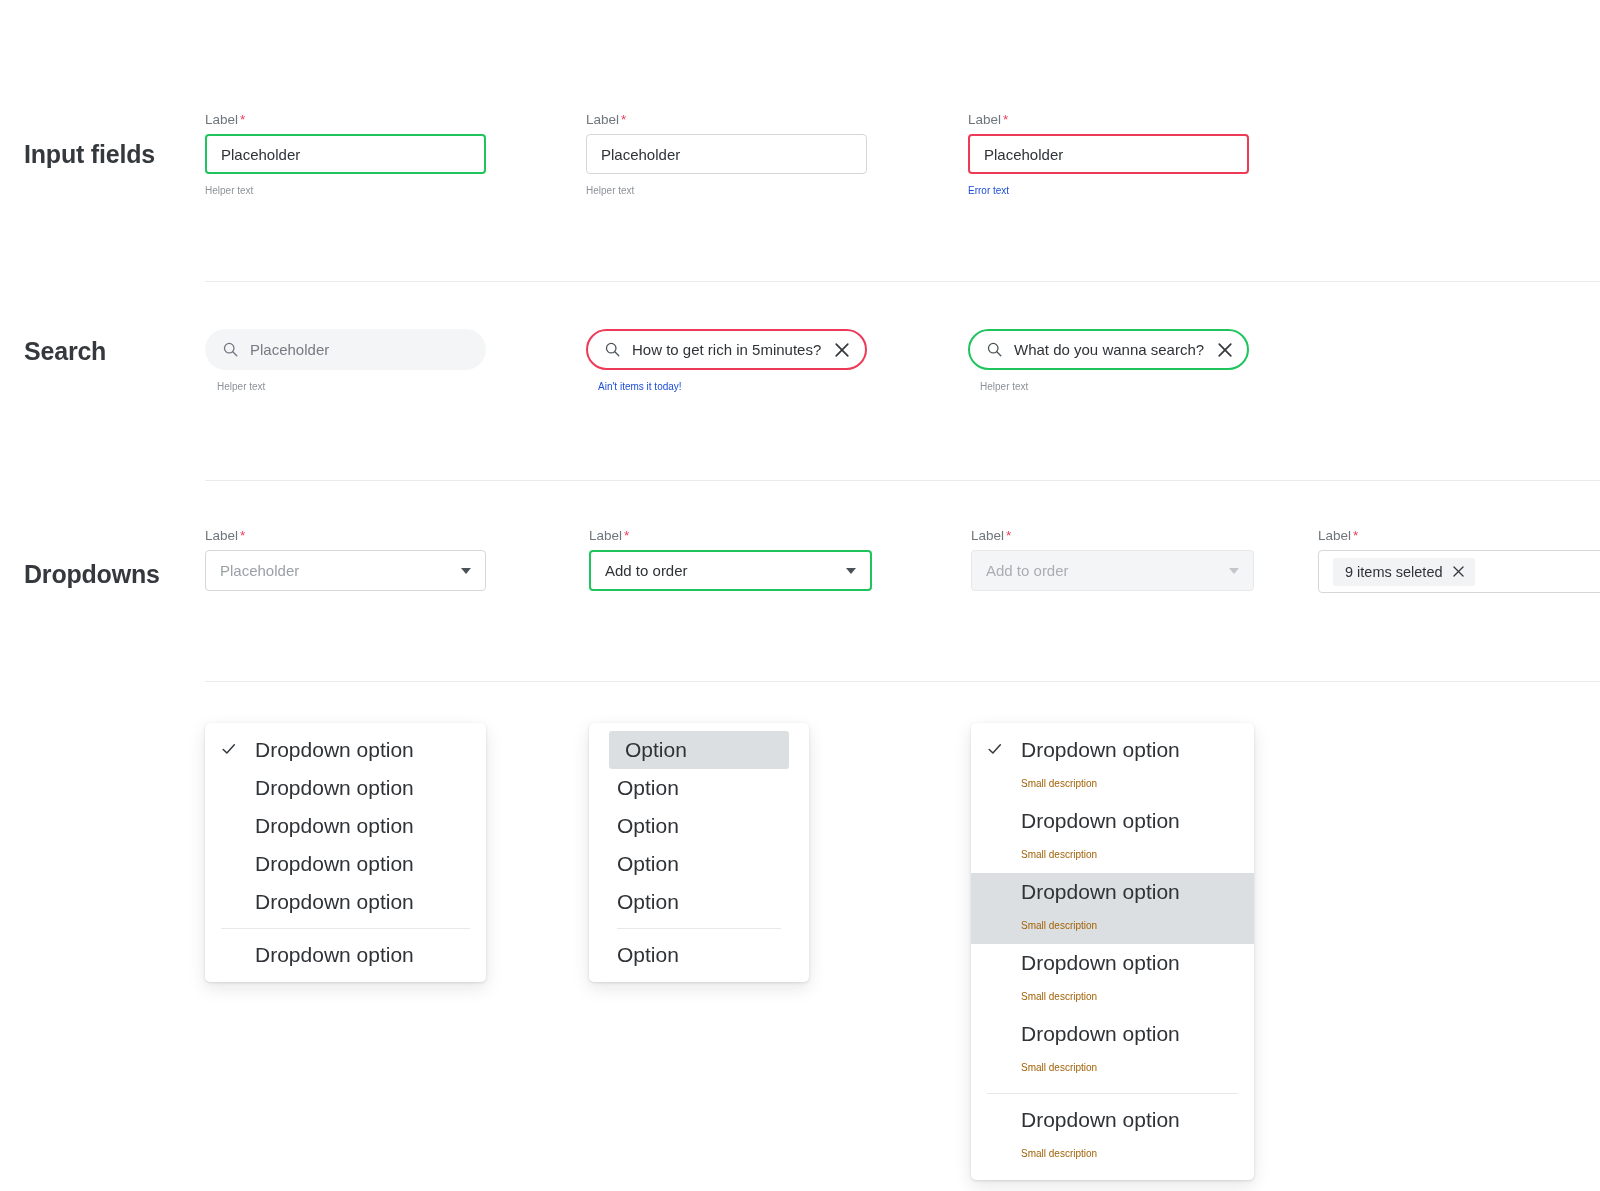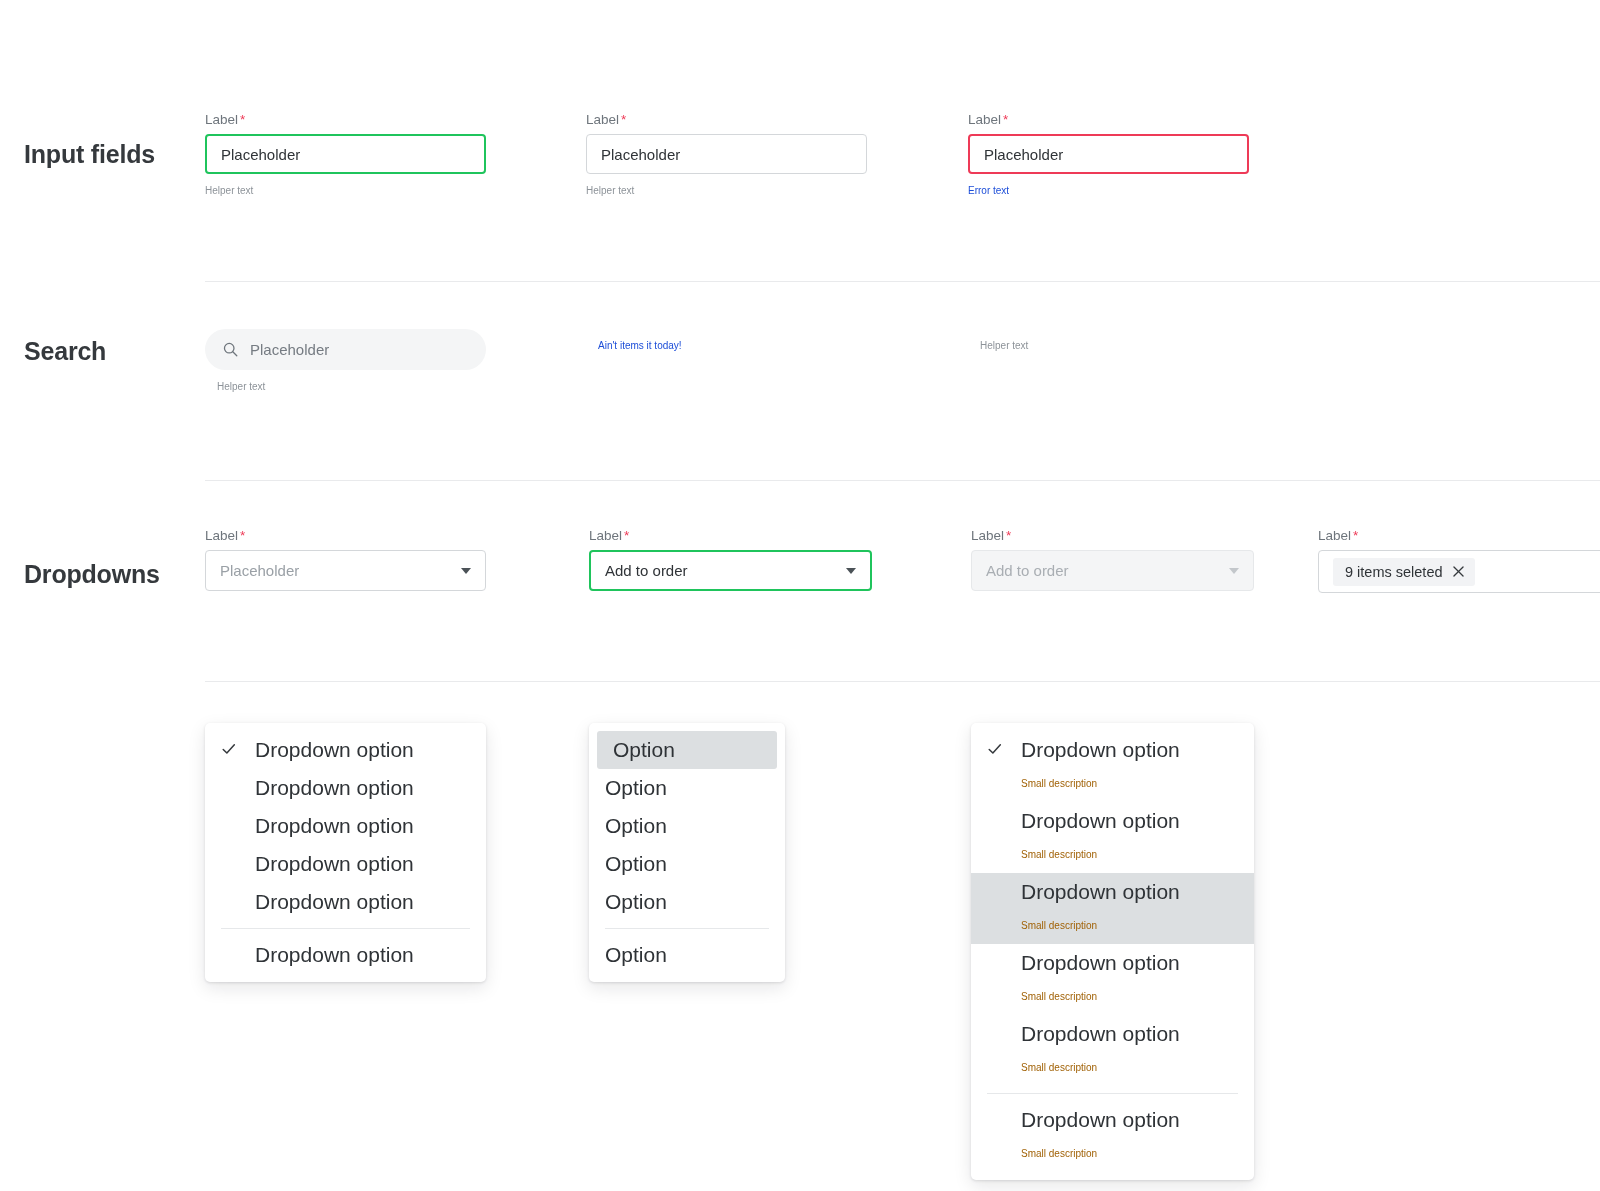"How to get rich in" div.search-pill { html: none -> <div> <span> <svg> <circle></circle> <line></line> </svg> </span> <span>How to get rich in 5minutes?</span> <span> <svg> <line></line> <line></line> </svg> </span> </div> }
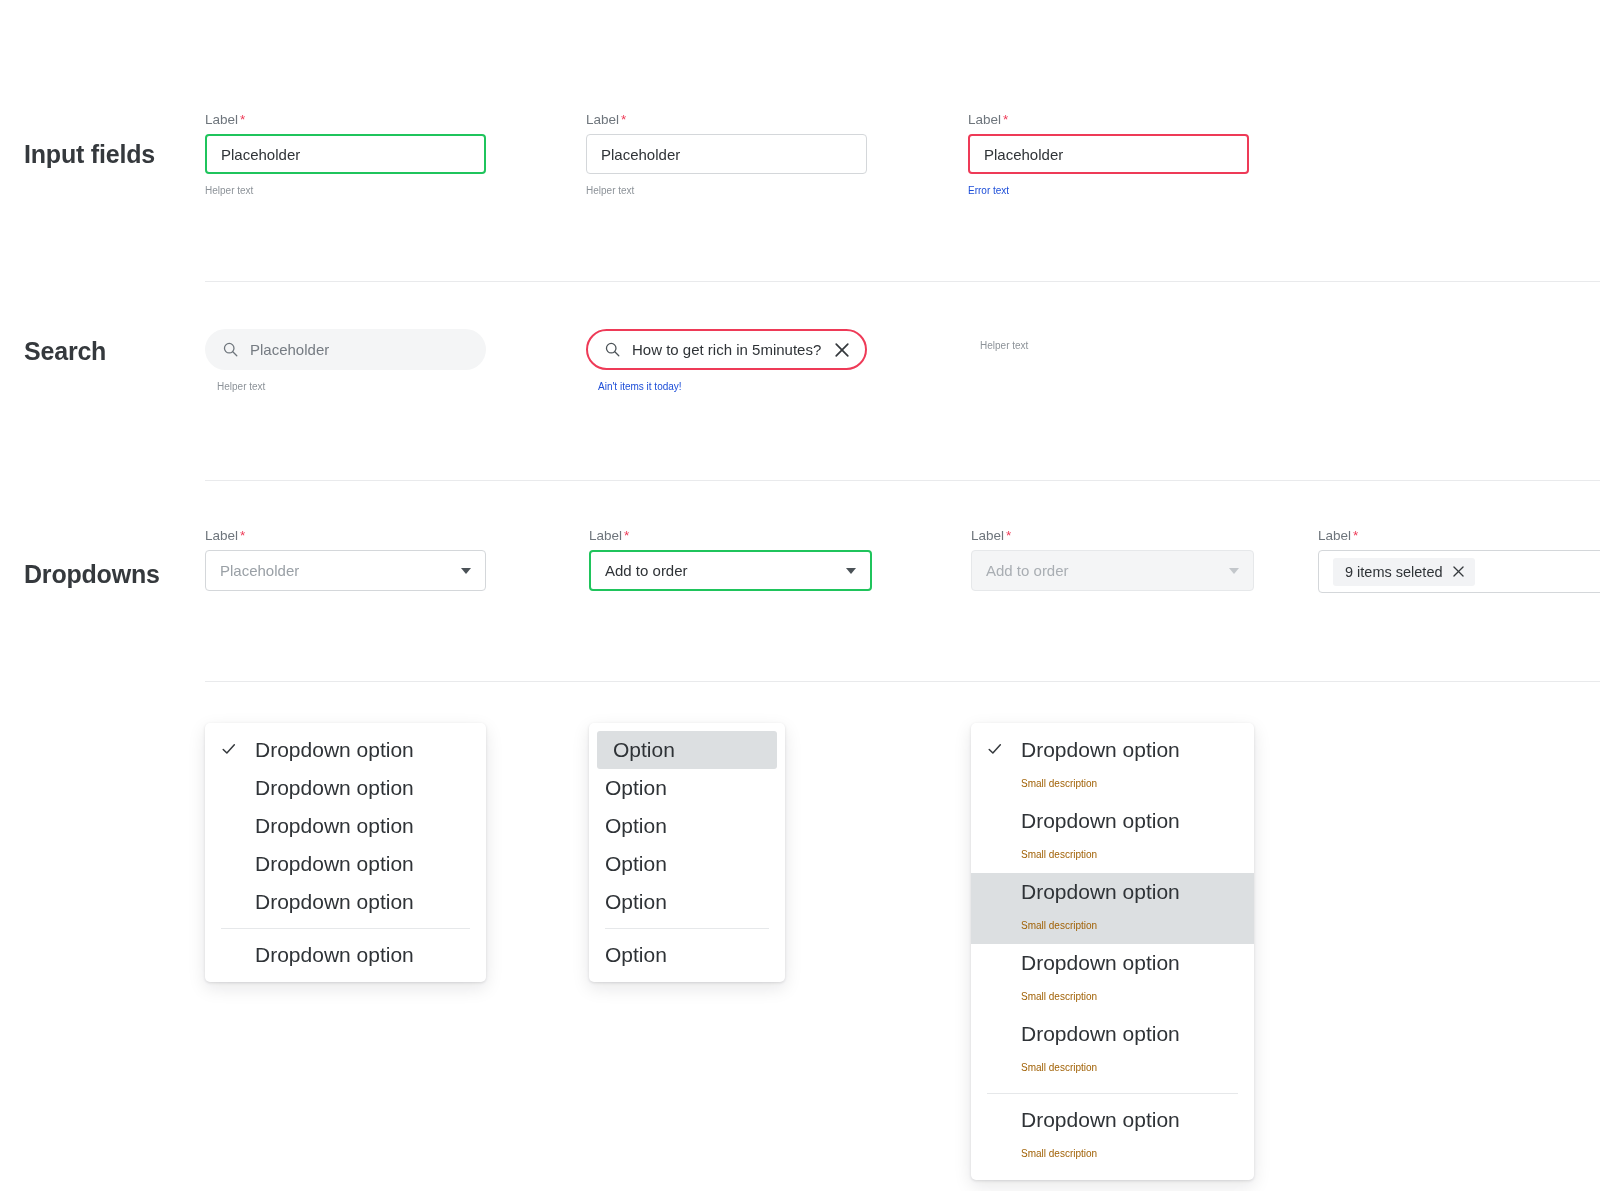"What do you wanna search?" div.search-pill { html: none -> <div> <span> <svg> <circle></circle> <line></line> </svg> </span> <span>What do you wanna search?</span> <span> <svg> <line></line> <line></line> </svg> </span> </div> }
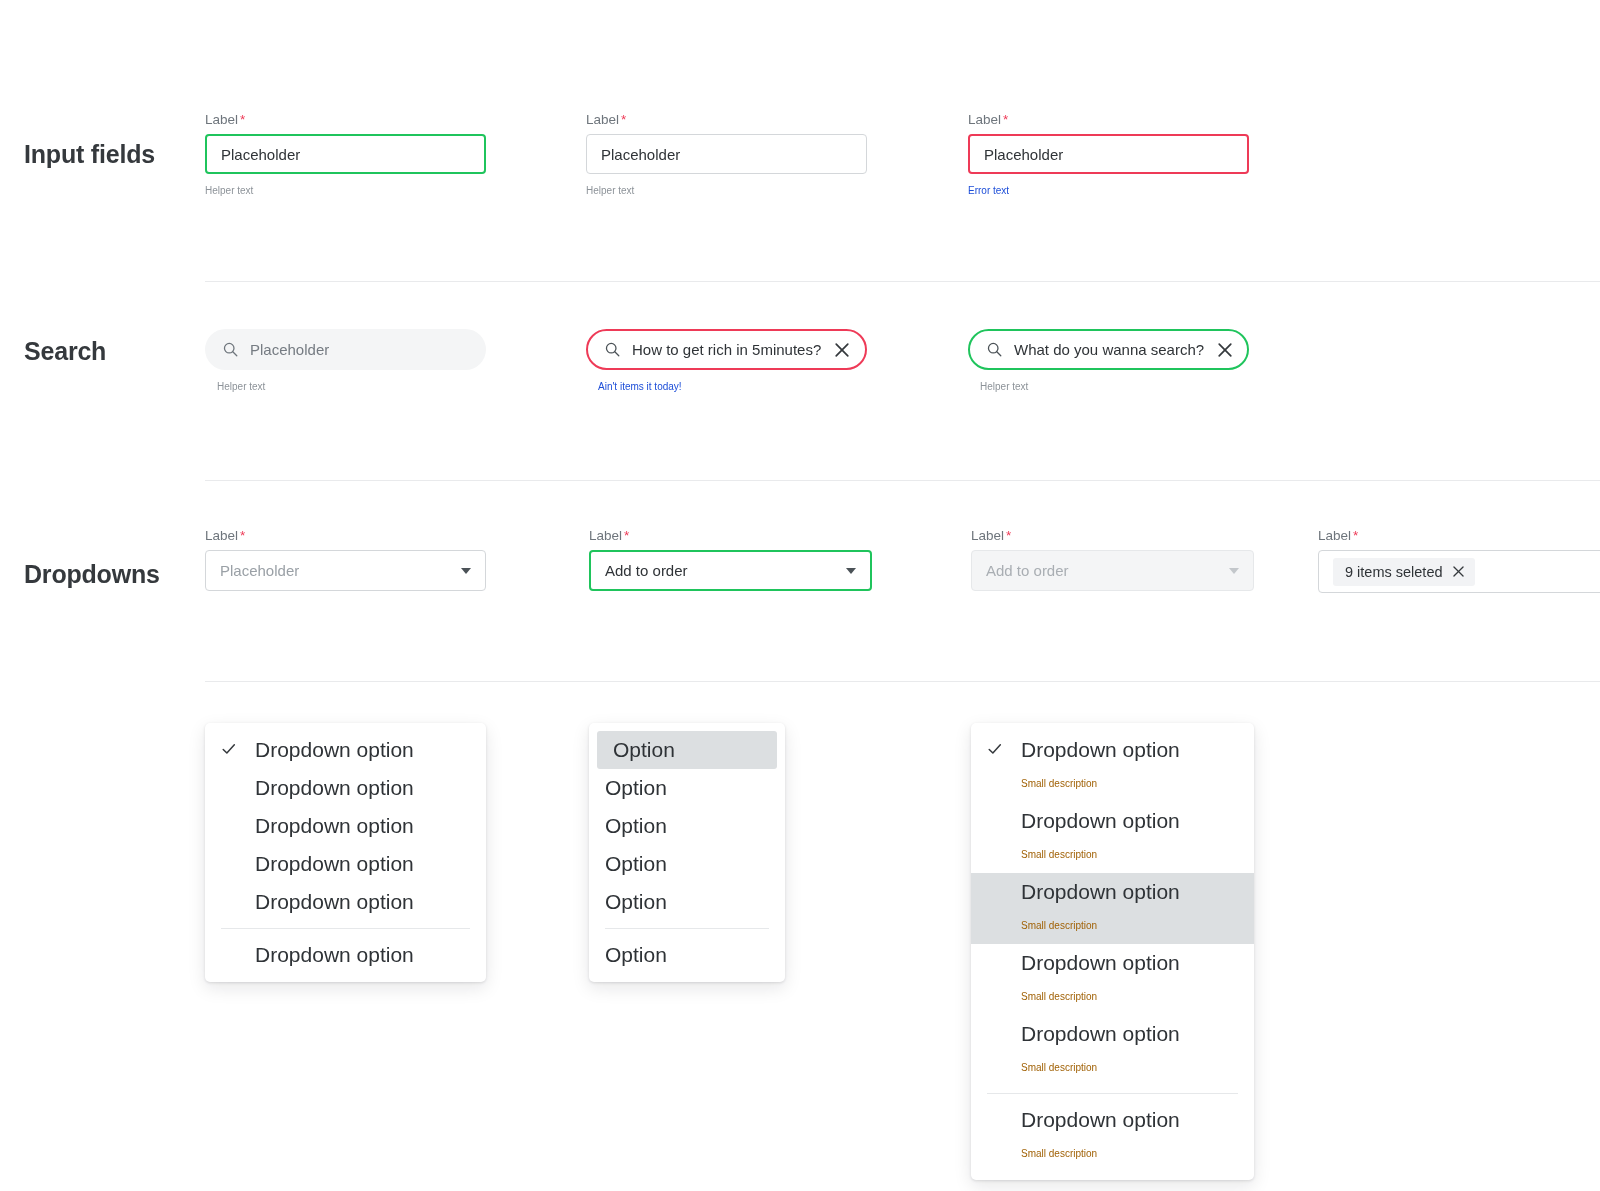"Option" div.menu { padding: 8px 0 -> 8px 12px; width: 196px -> 220px }
